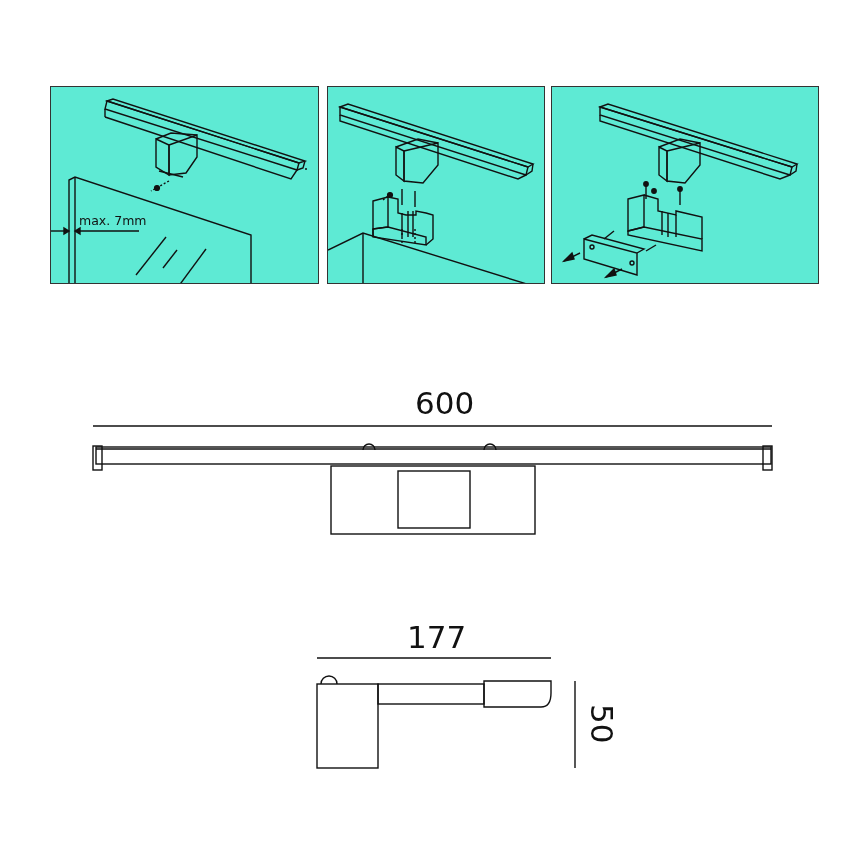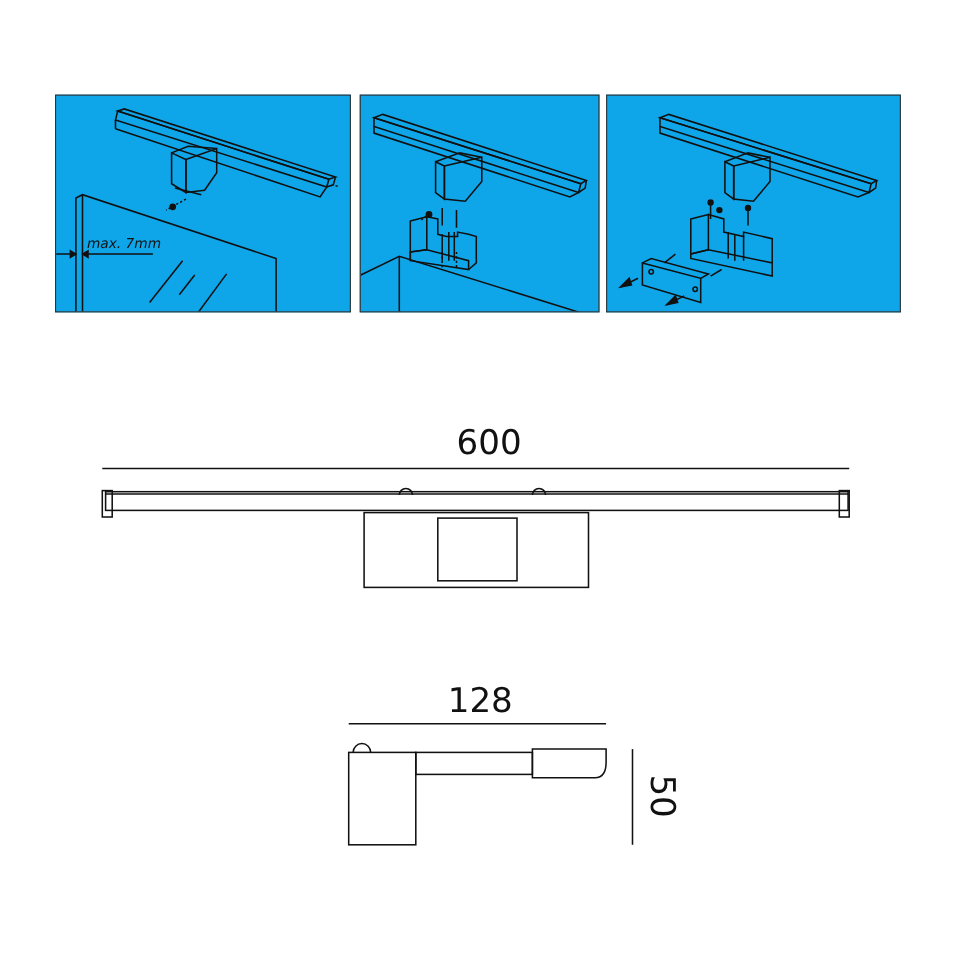"max. 7mm" .panel { background: #0ea5e9 -> #5eead4; font-style: italic -> none }
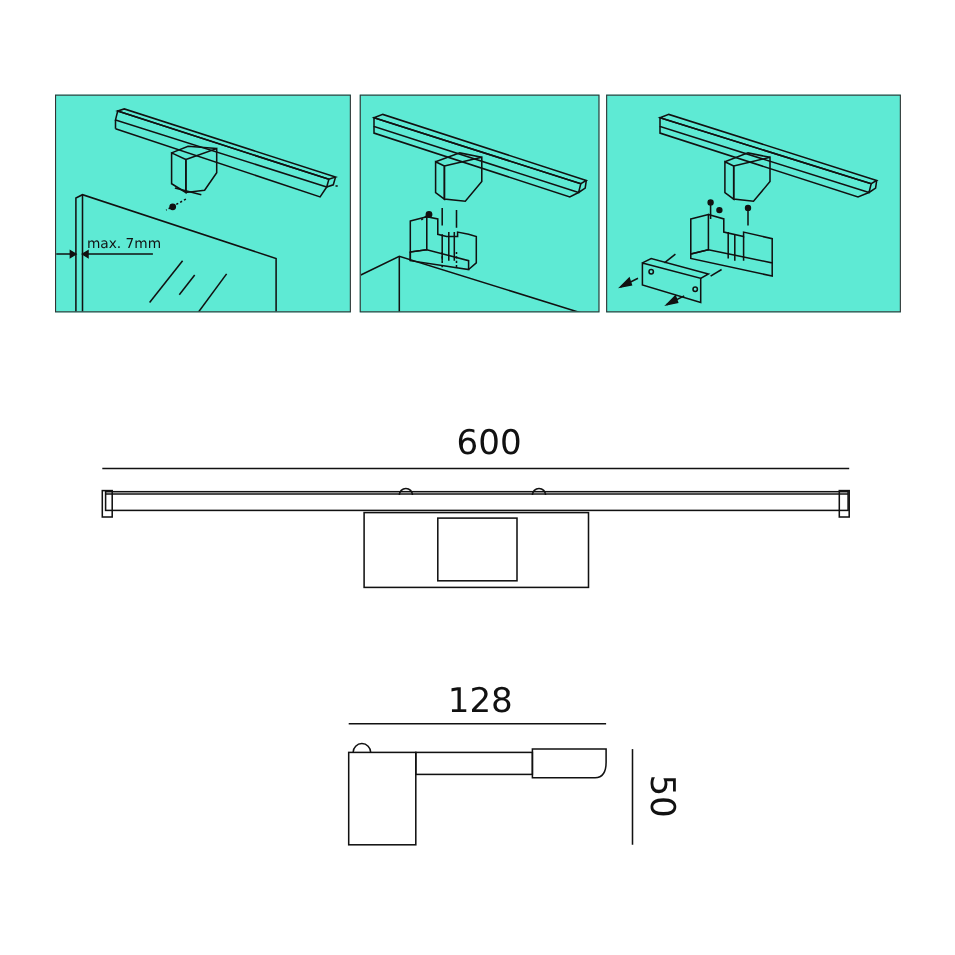"128" div.dim-label { text: 128 -> 177 }
